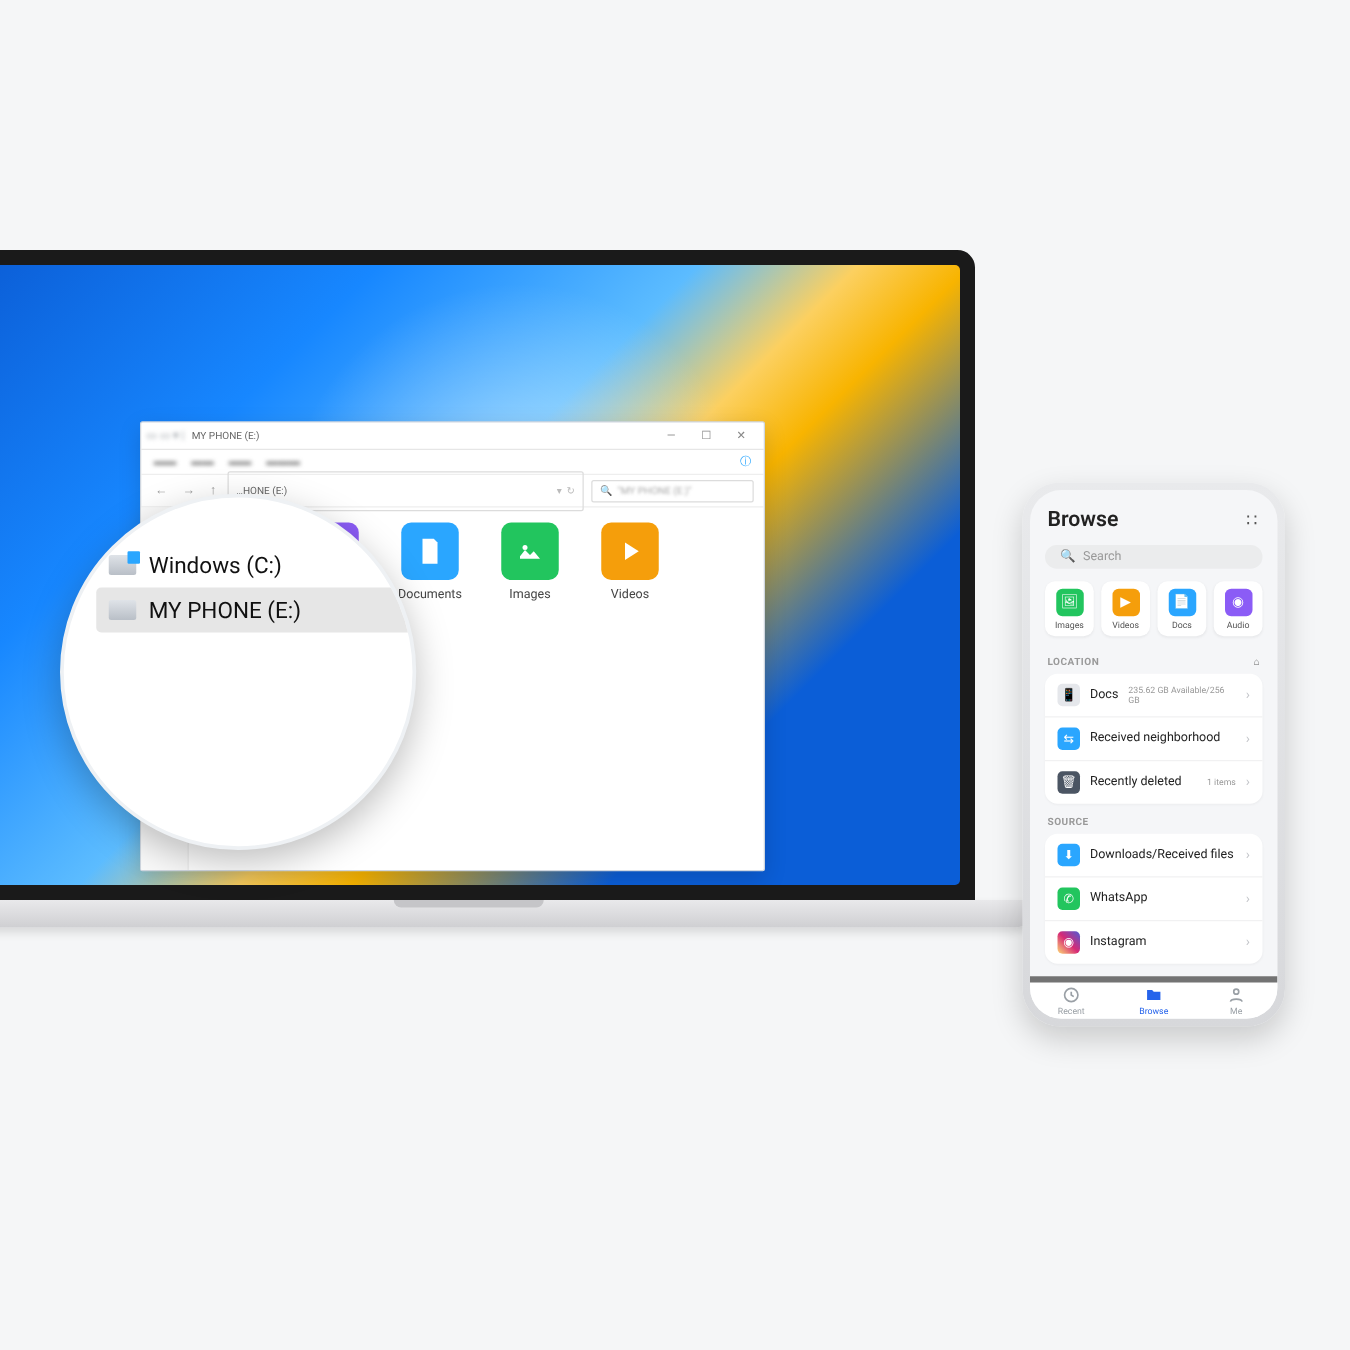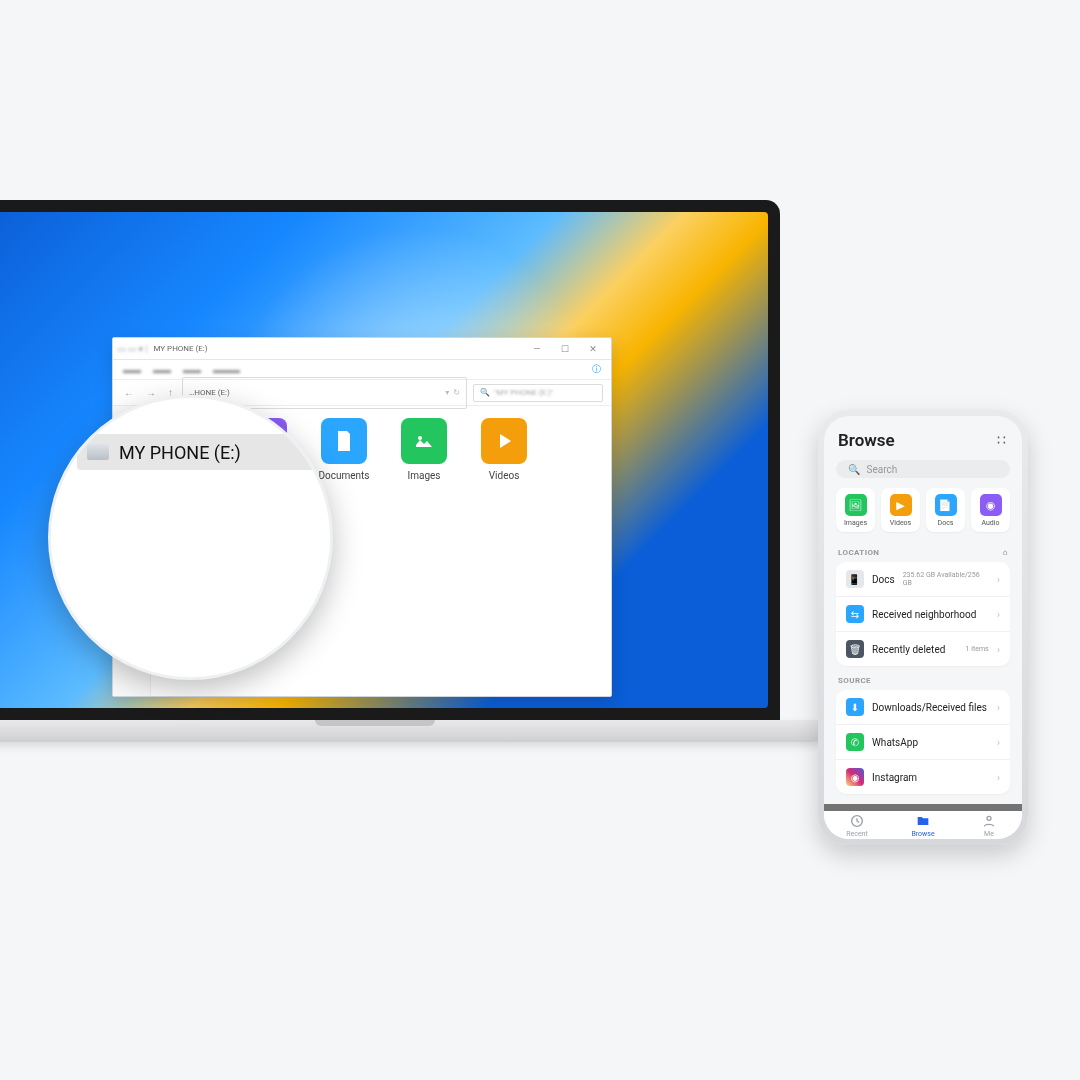"Browse" .phone { top: 410px -> 386px }
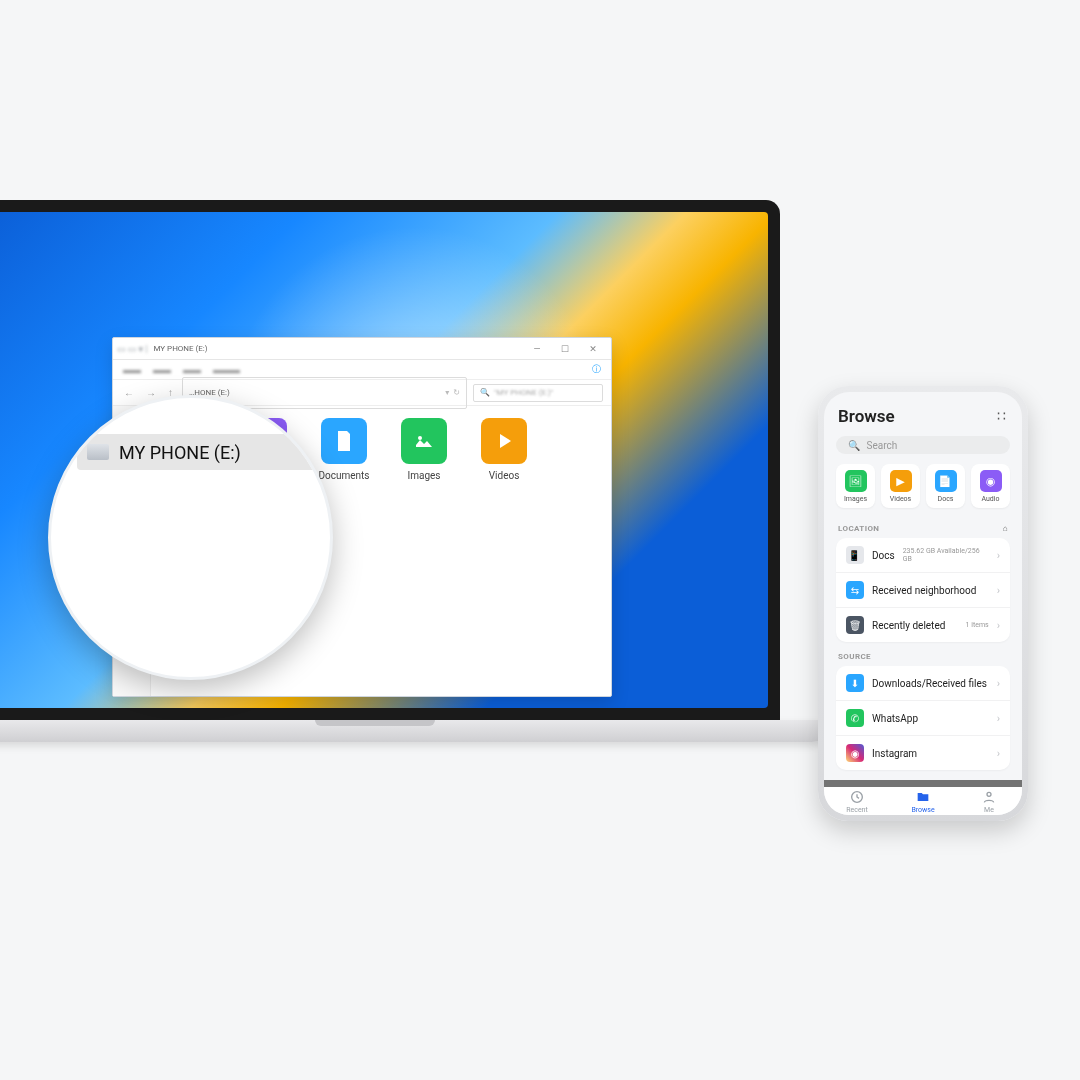"Windows (C:)" div.drv { html: none -> <div> <span></span> <span>Windows (C:)</span> </div> }
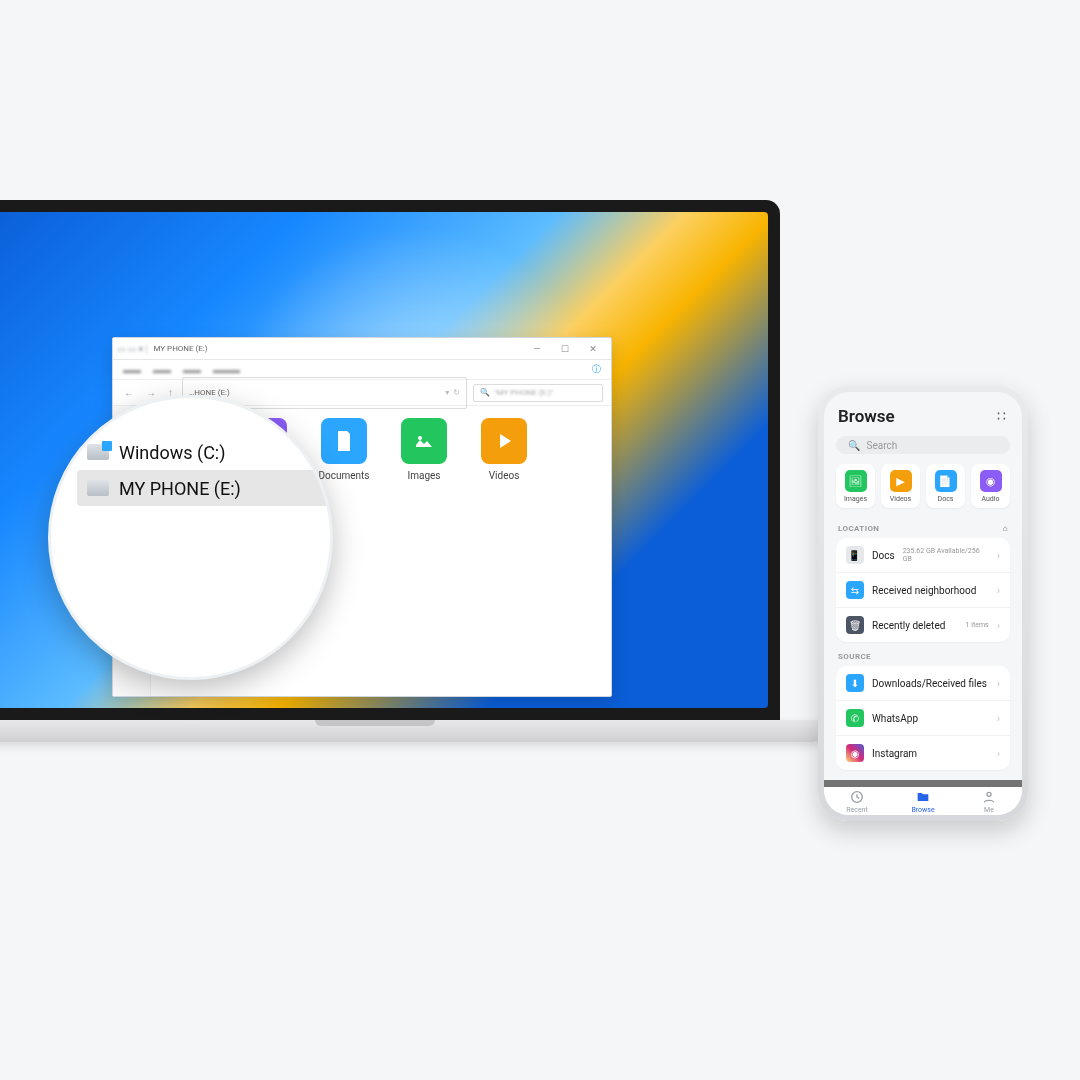"Recent" .pnav { border-top: 7px solid #737373 -> 5px solid #737373 }
